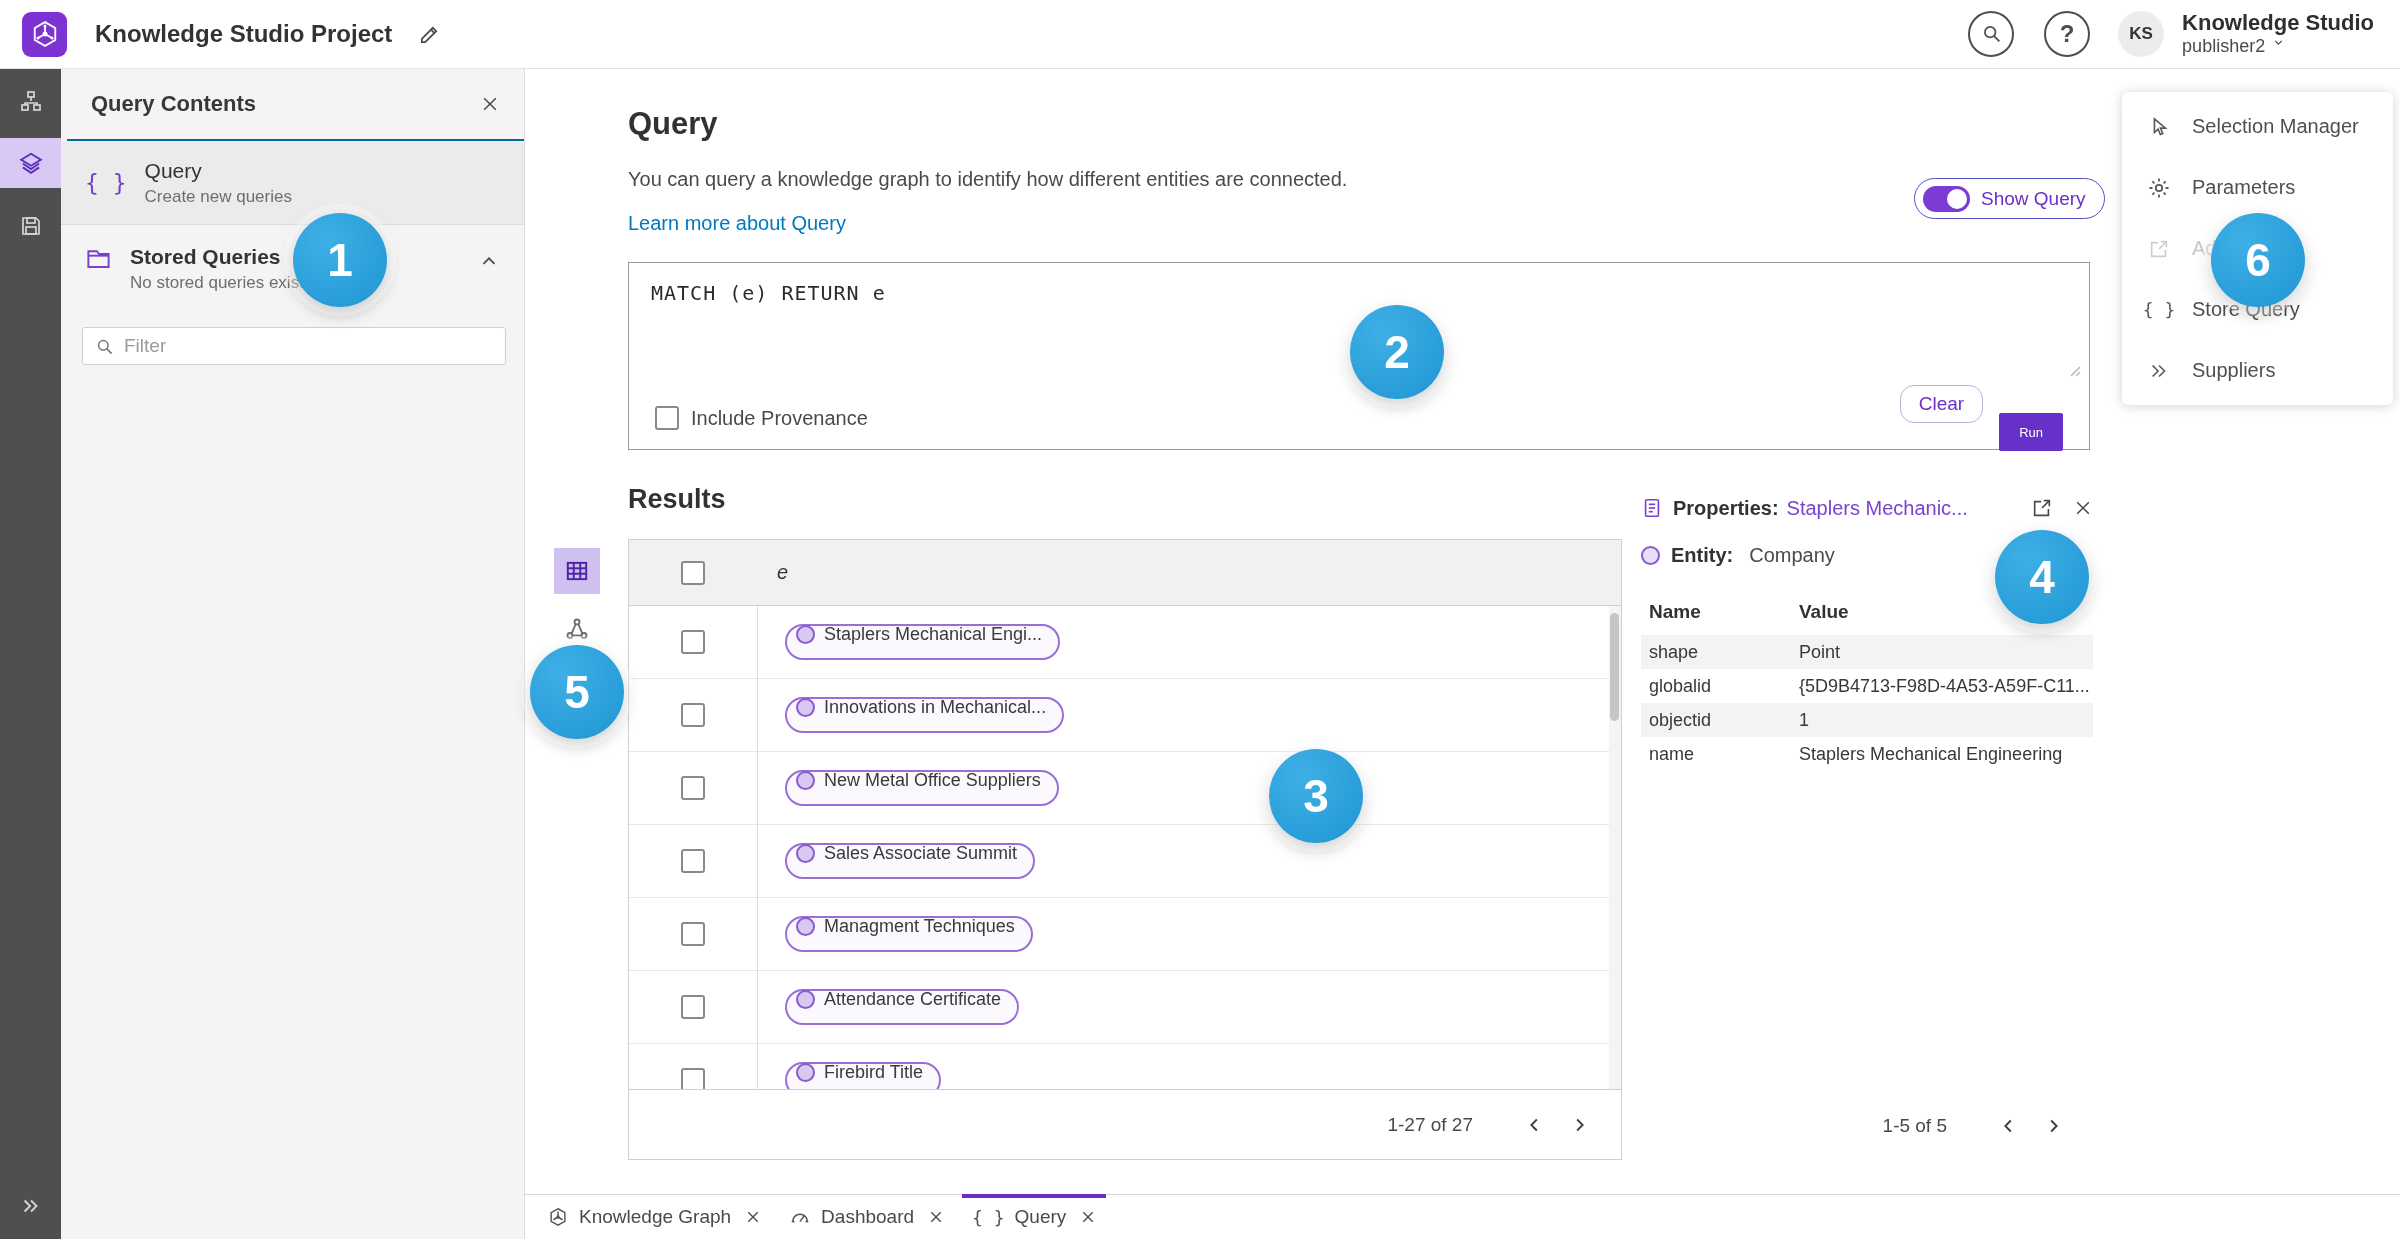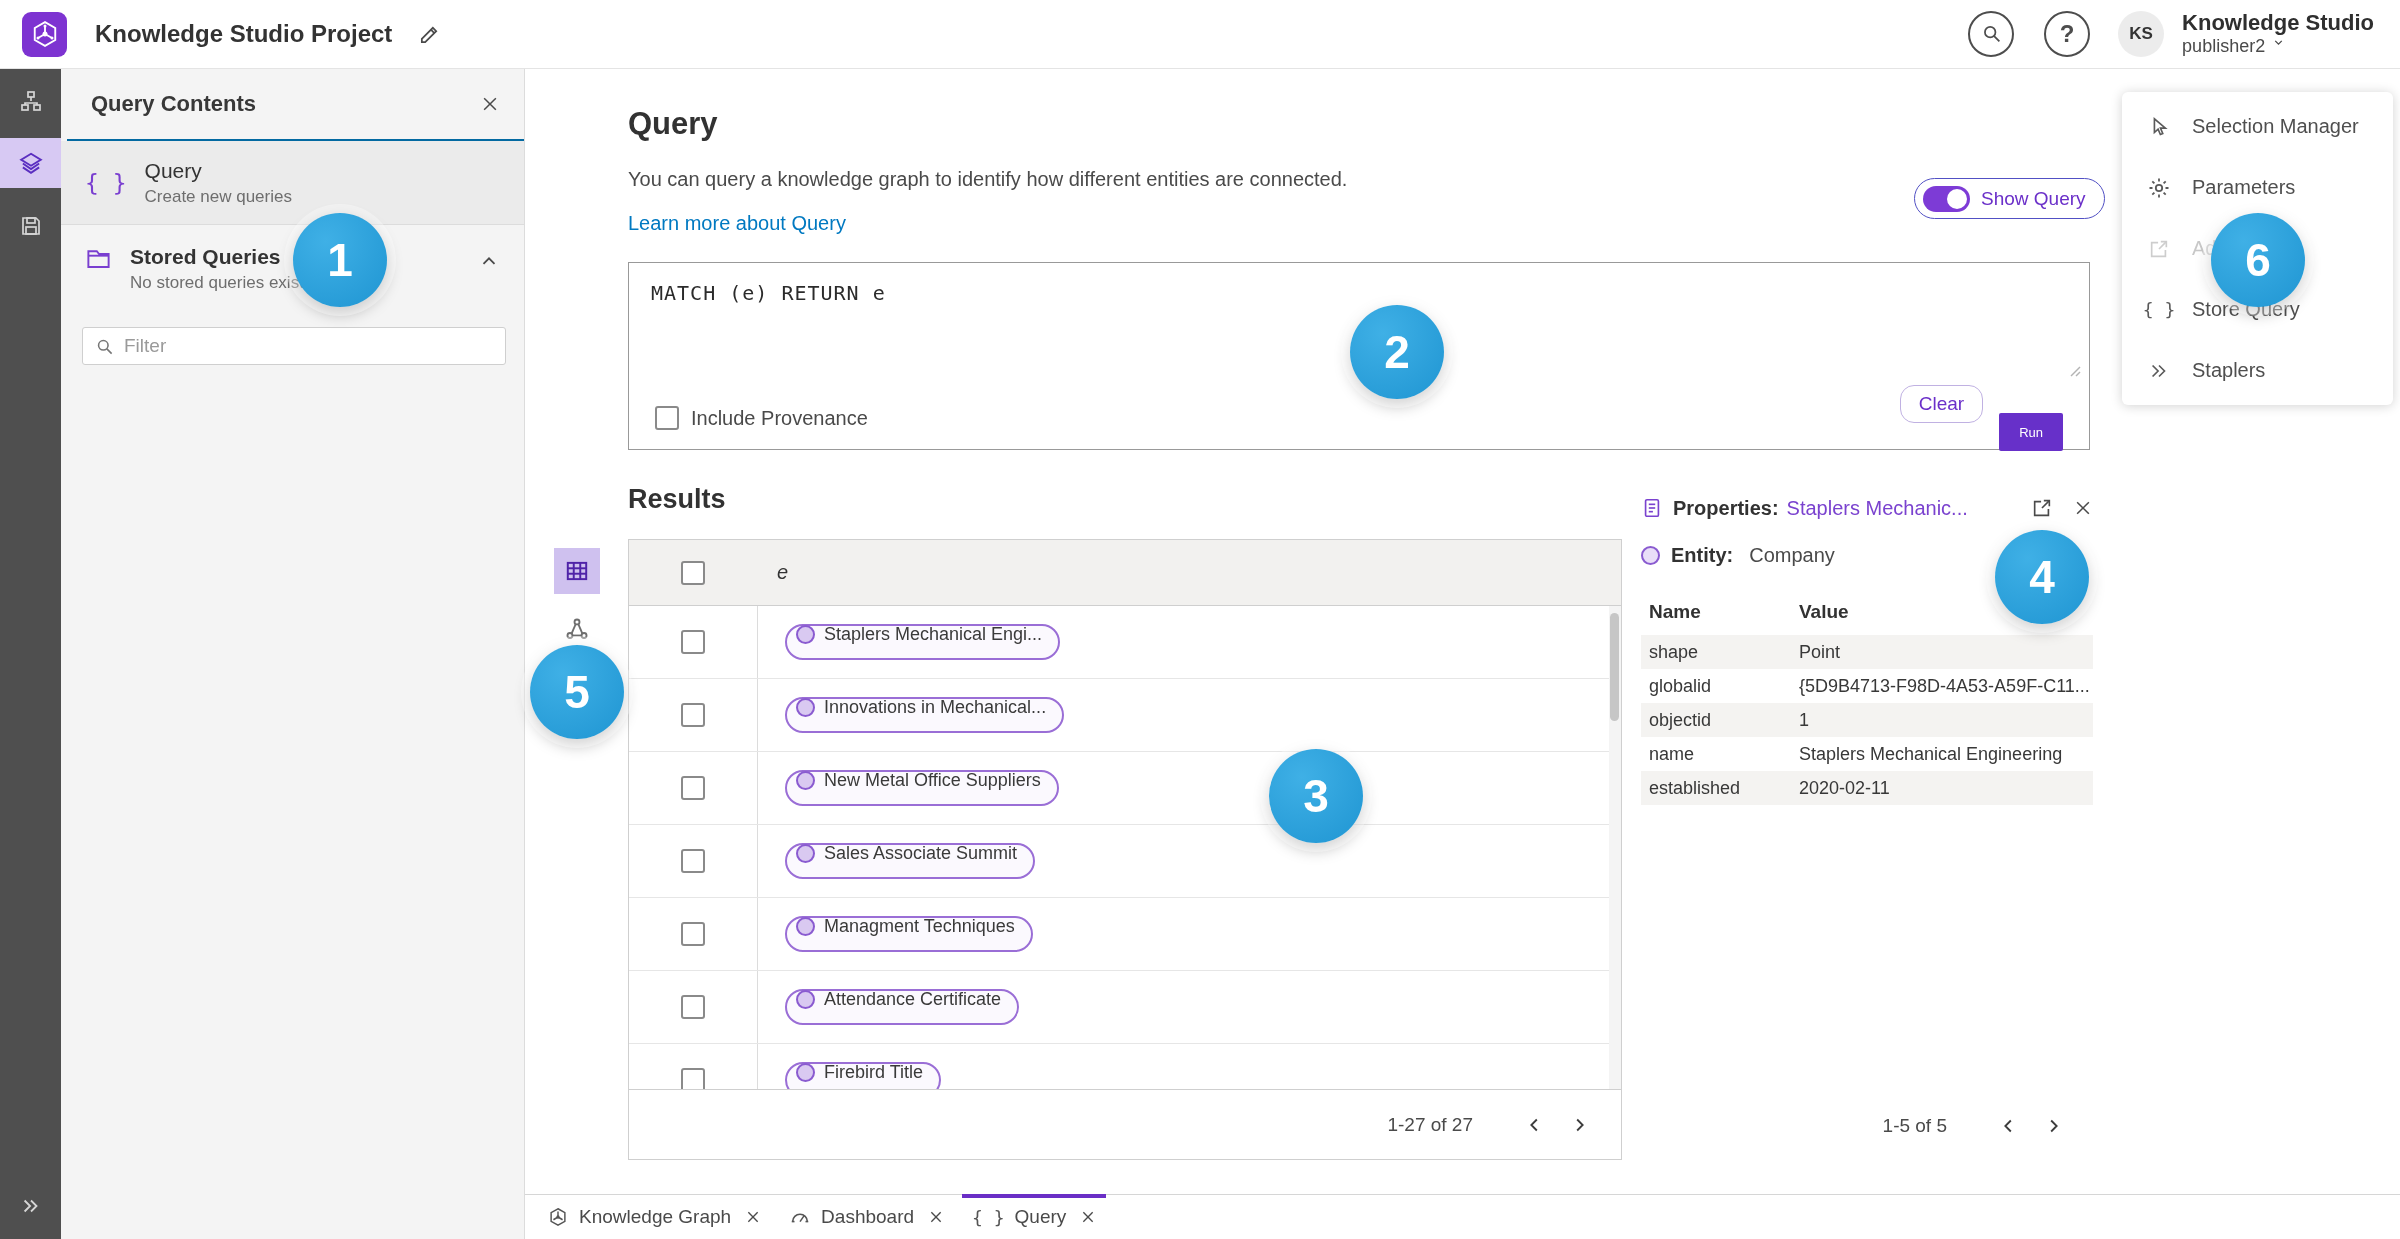"Staplers" span { text: Staplers -> Suppliers }
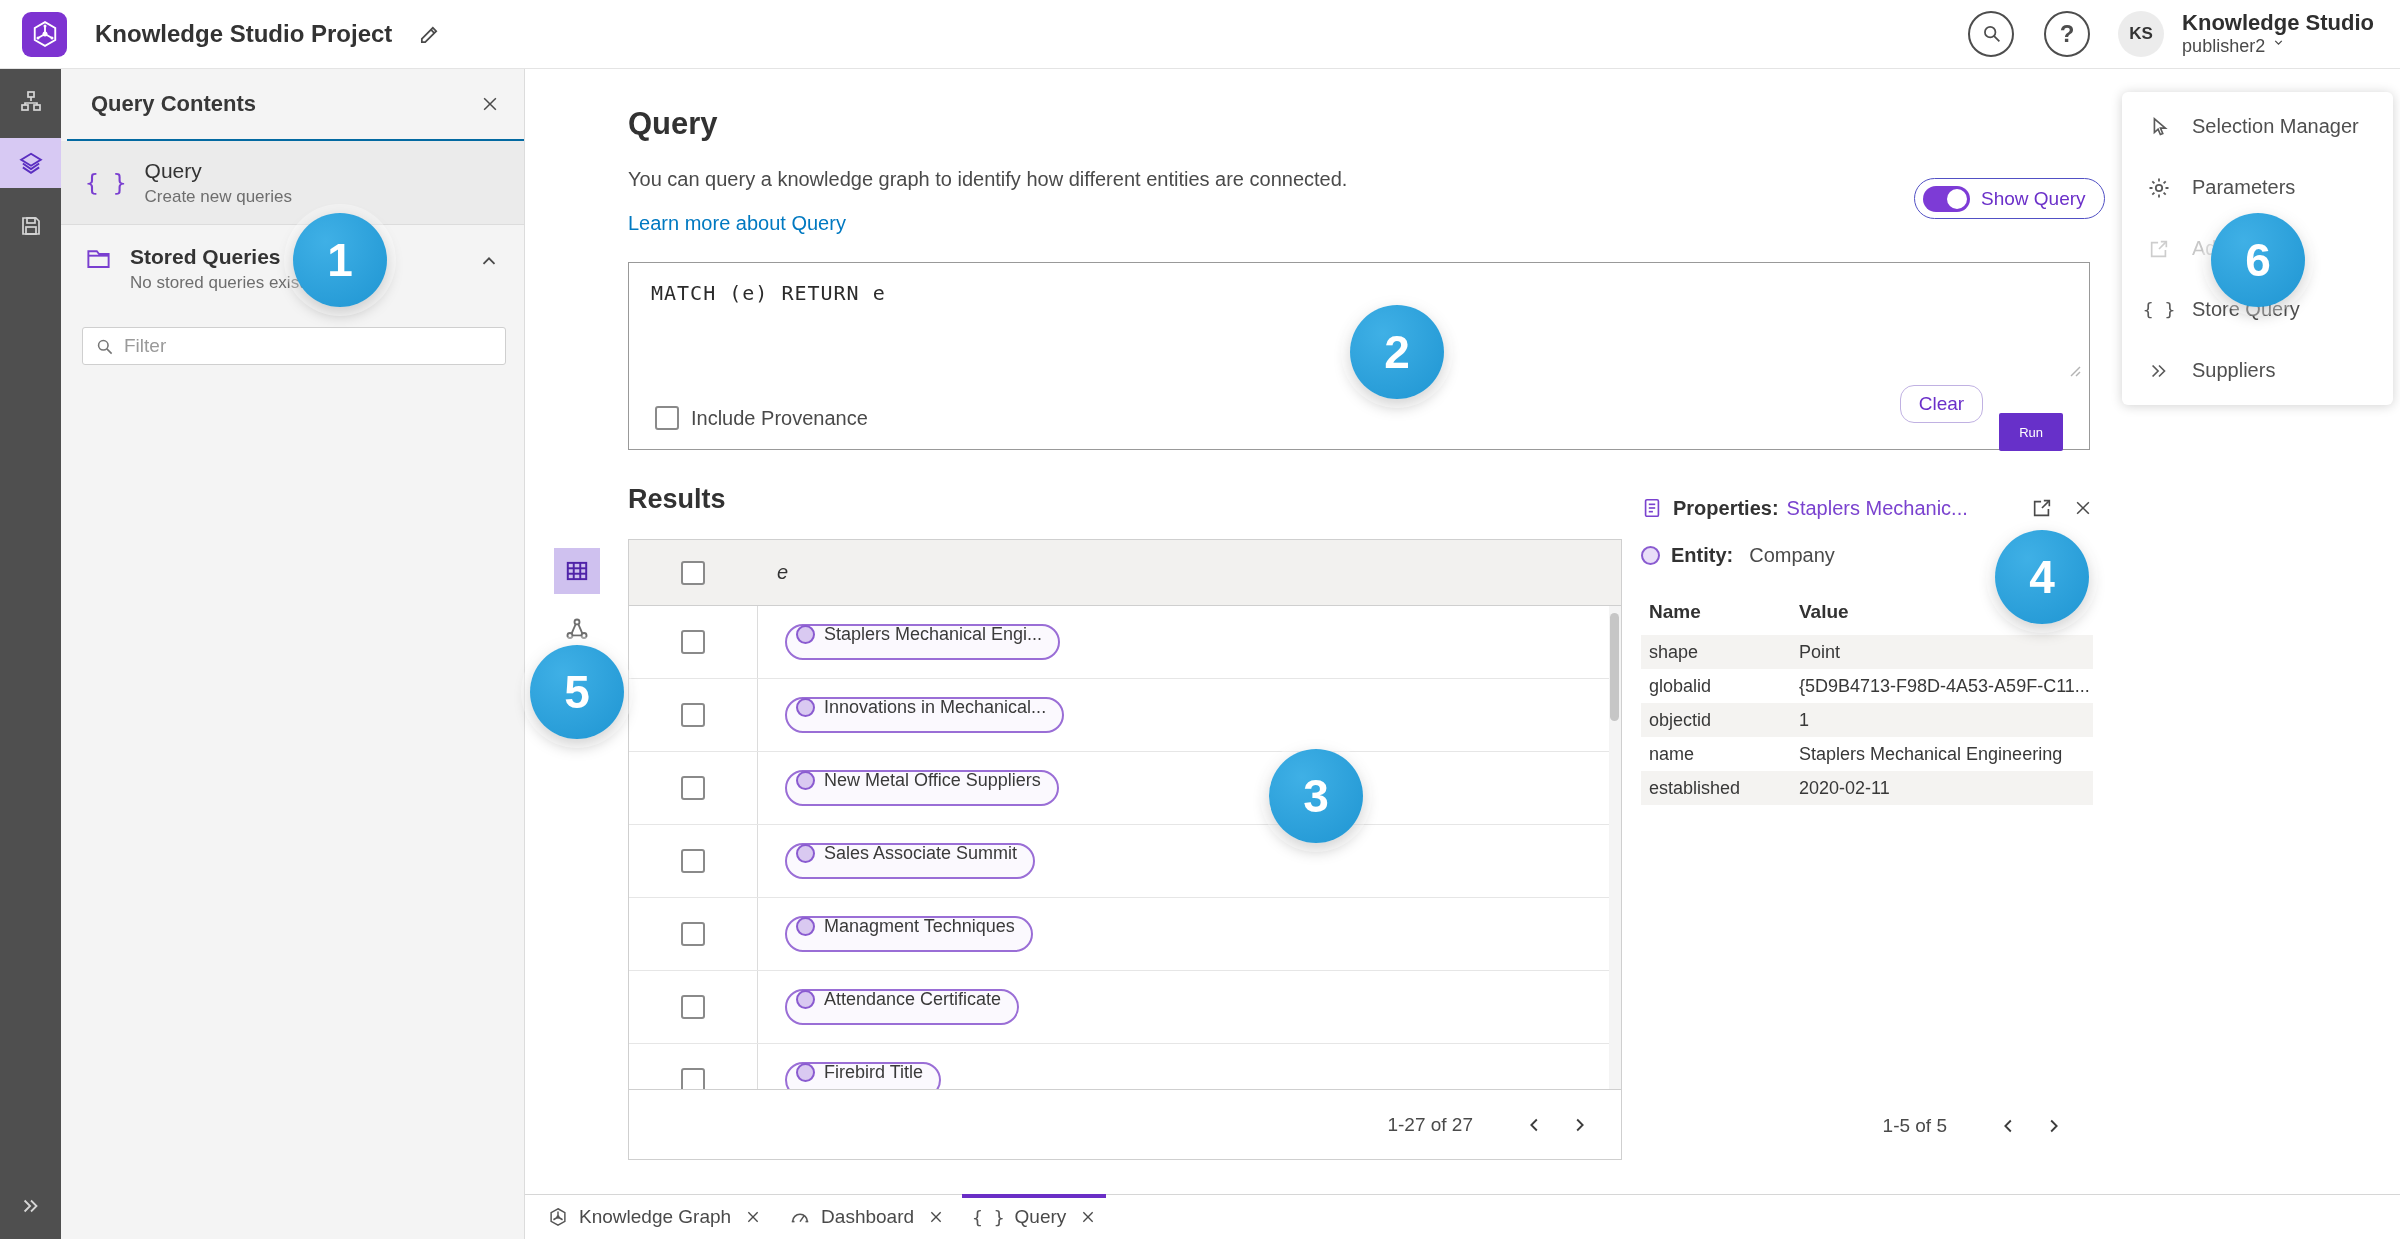"established" div.pt-row { html: <div> <div>established</div> <div>2020-02-11</div> </div> -> none }
